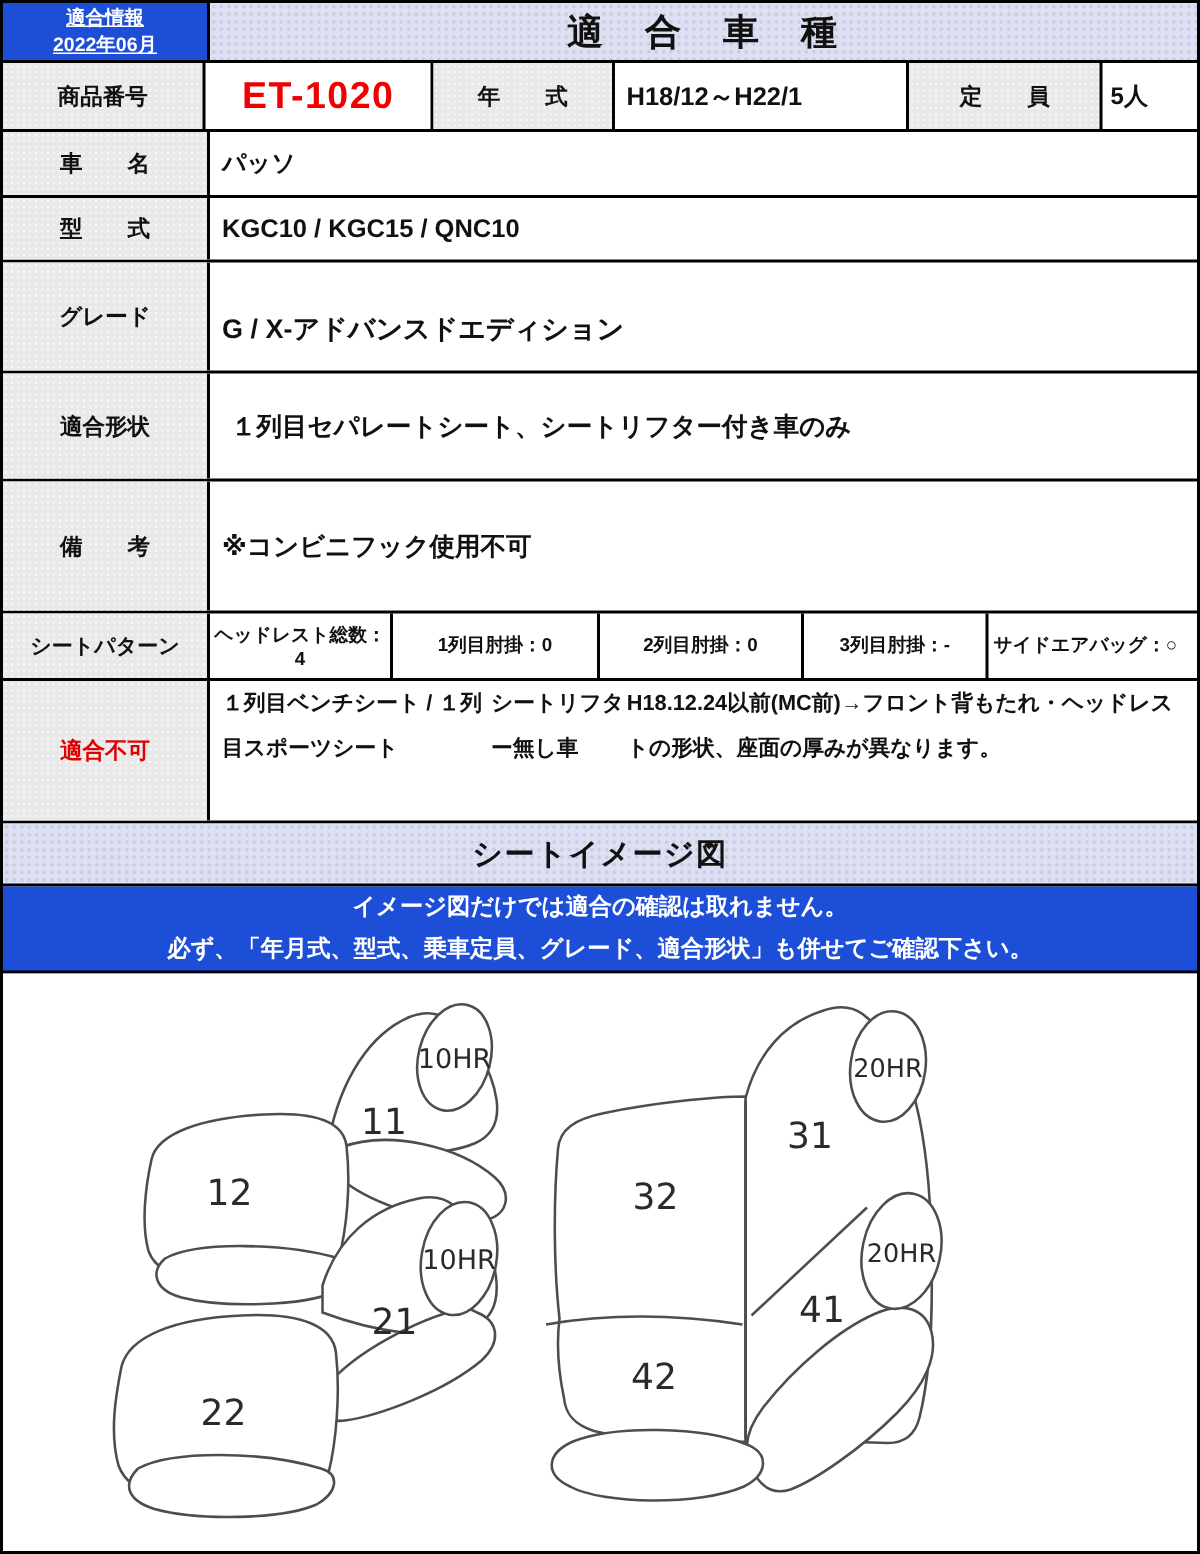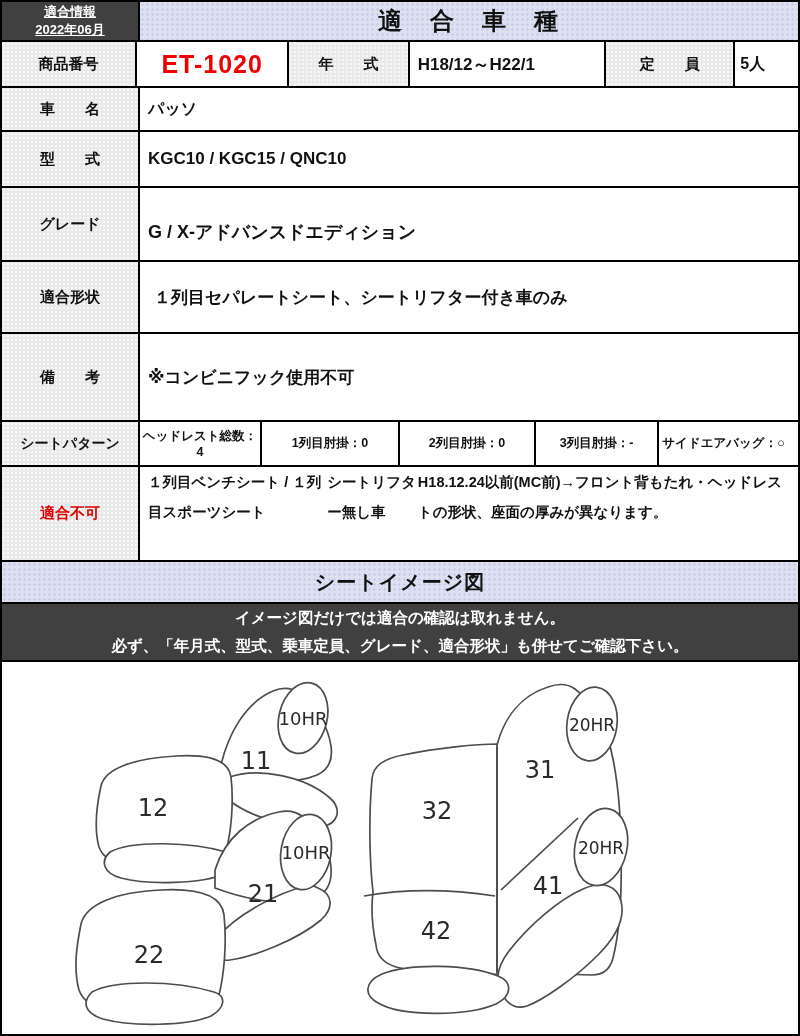"適合情報" .red-bg { background: #404040 -> #1d4ed8 }
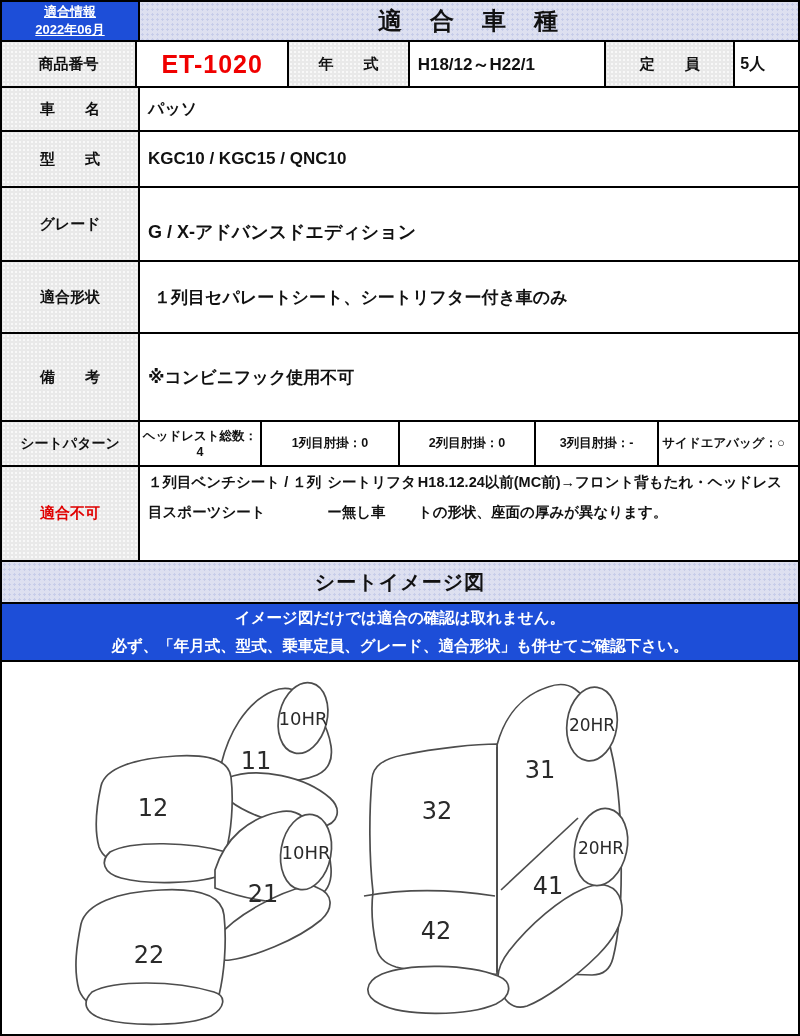"型 式" div.row { height: 56px -> 43px }
